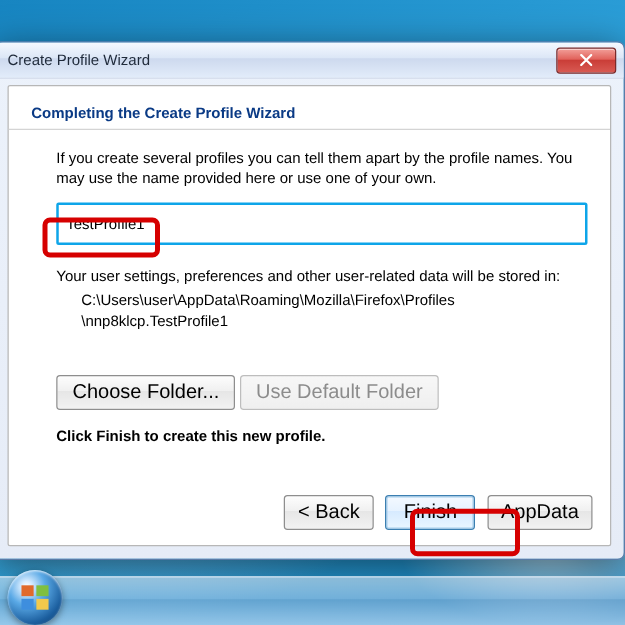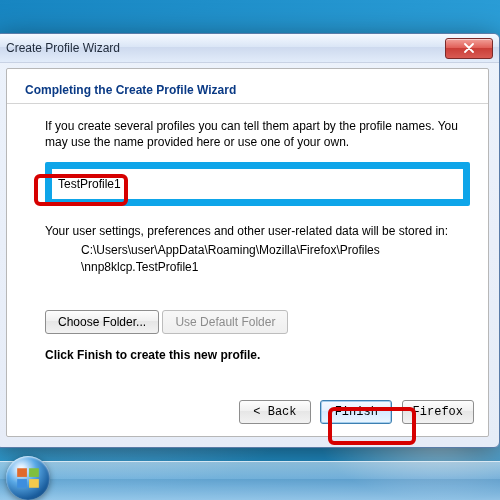"TestProfile1" .input { border: 7px solid #0ea5e9 -> 2px solid #0ea5e9 }
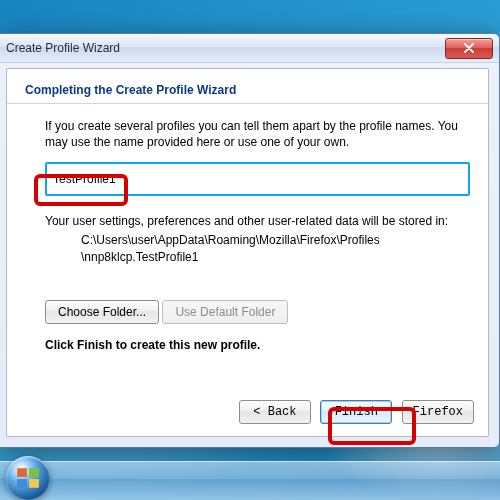"C:\Users\user\AppData\Roaming\Mozilla\Fi" .pathblock { margin: 0 0 0 36px -> 0 0 0 20px }
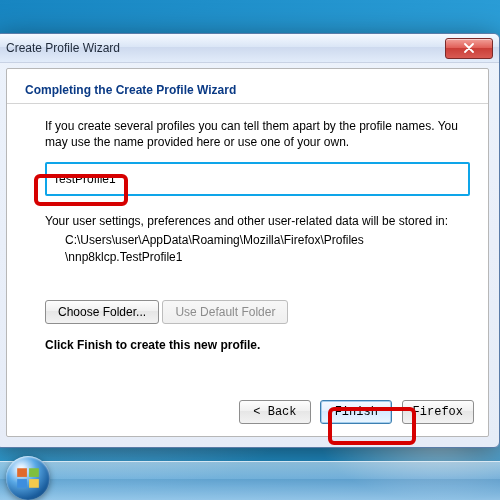"Choose Folder..." .btn { font-size: 12px -> 16px }
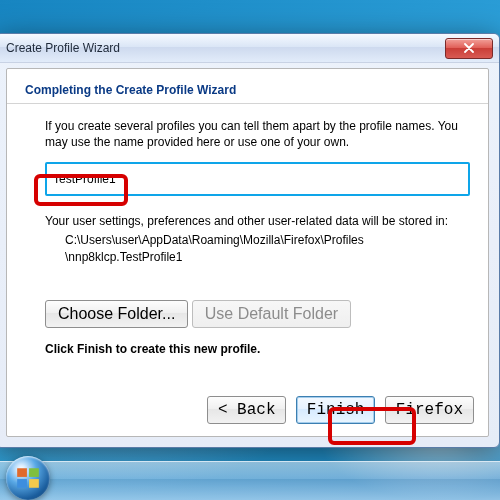"< Back" .dlgbtns .btn { font-family: Liberation Mono, monospace -> none }
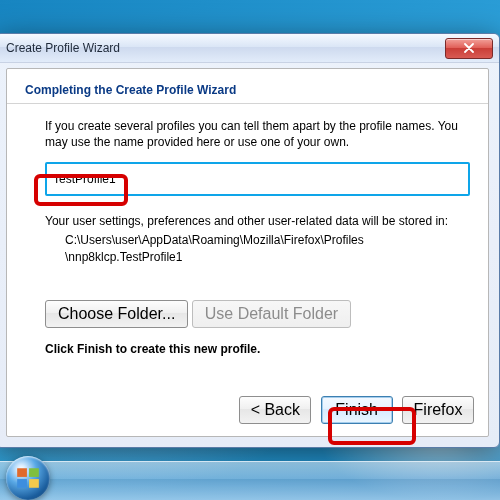"Firefox" button.btn { text: Firefox -> AppData }
